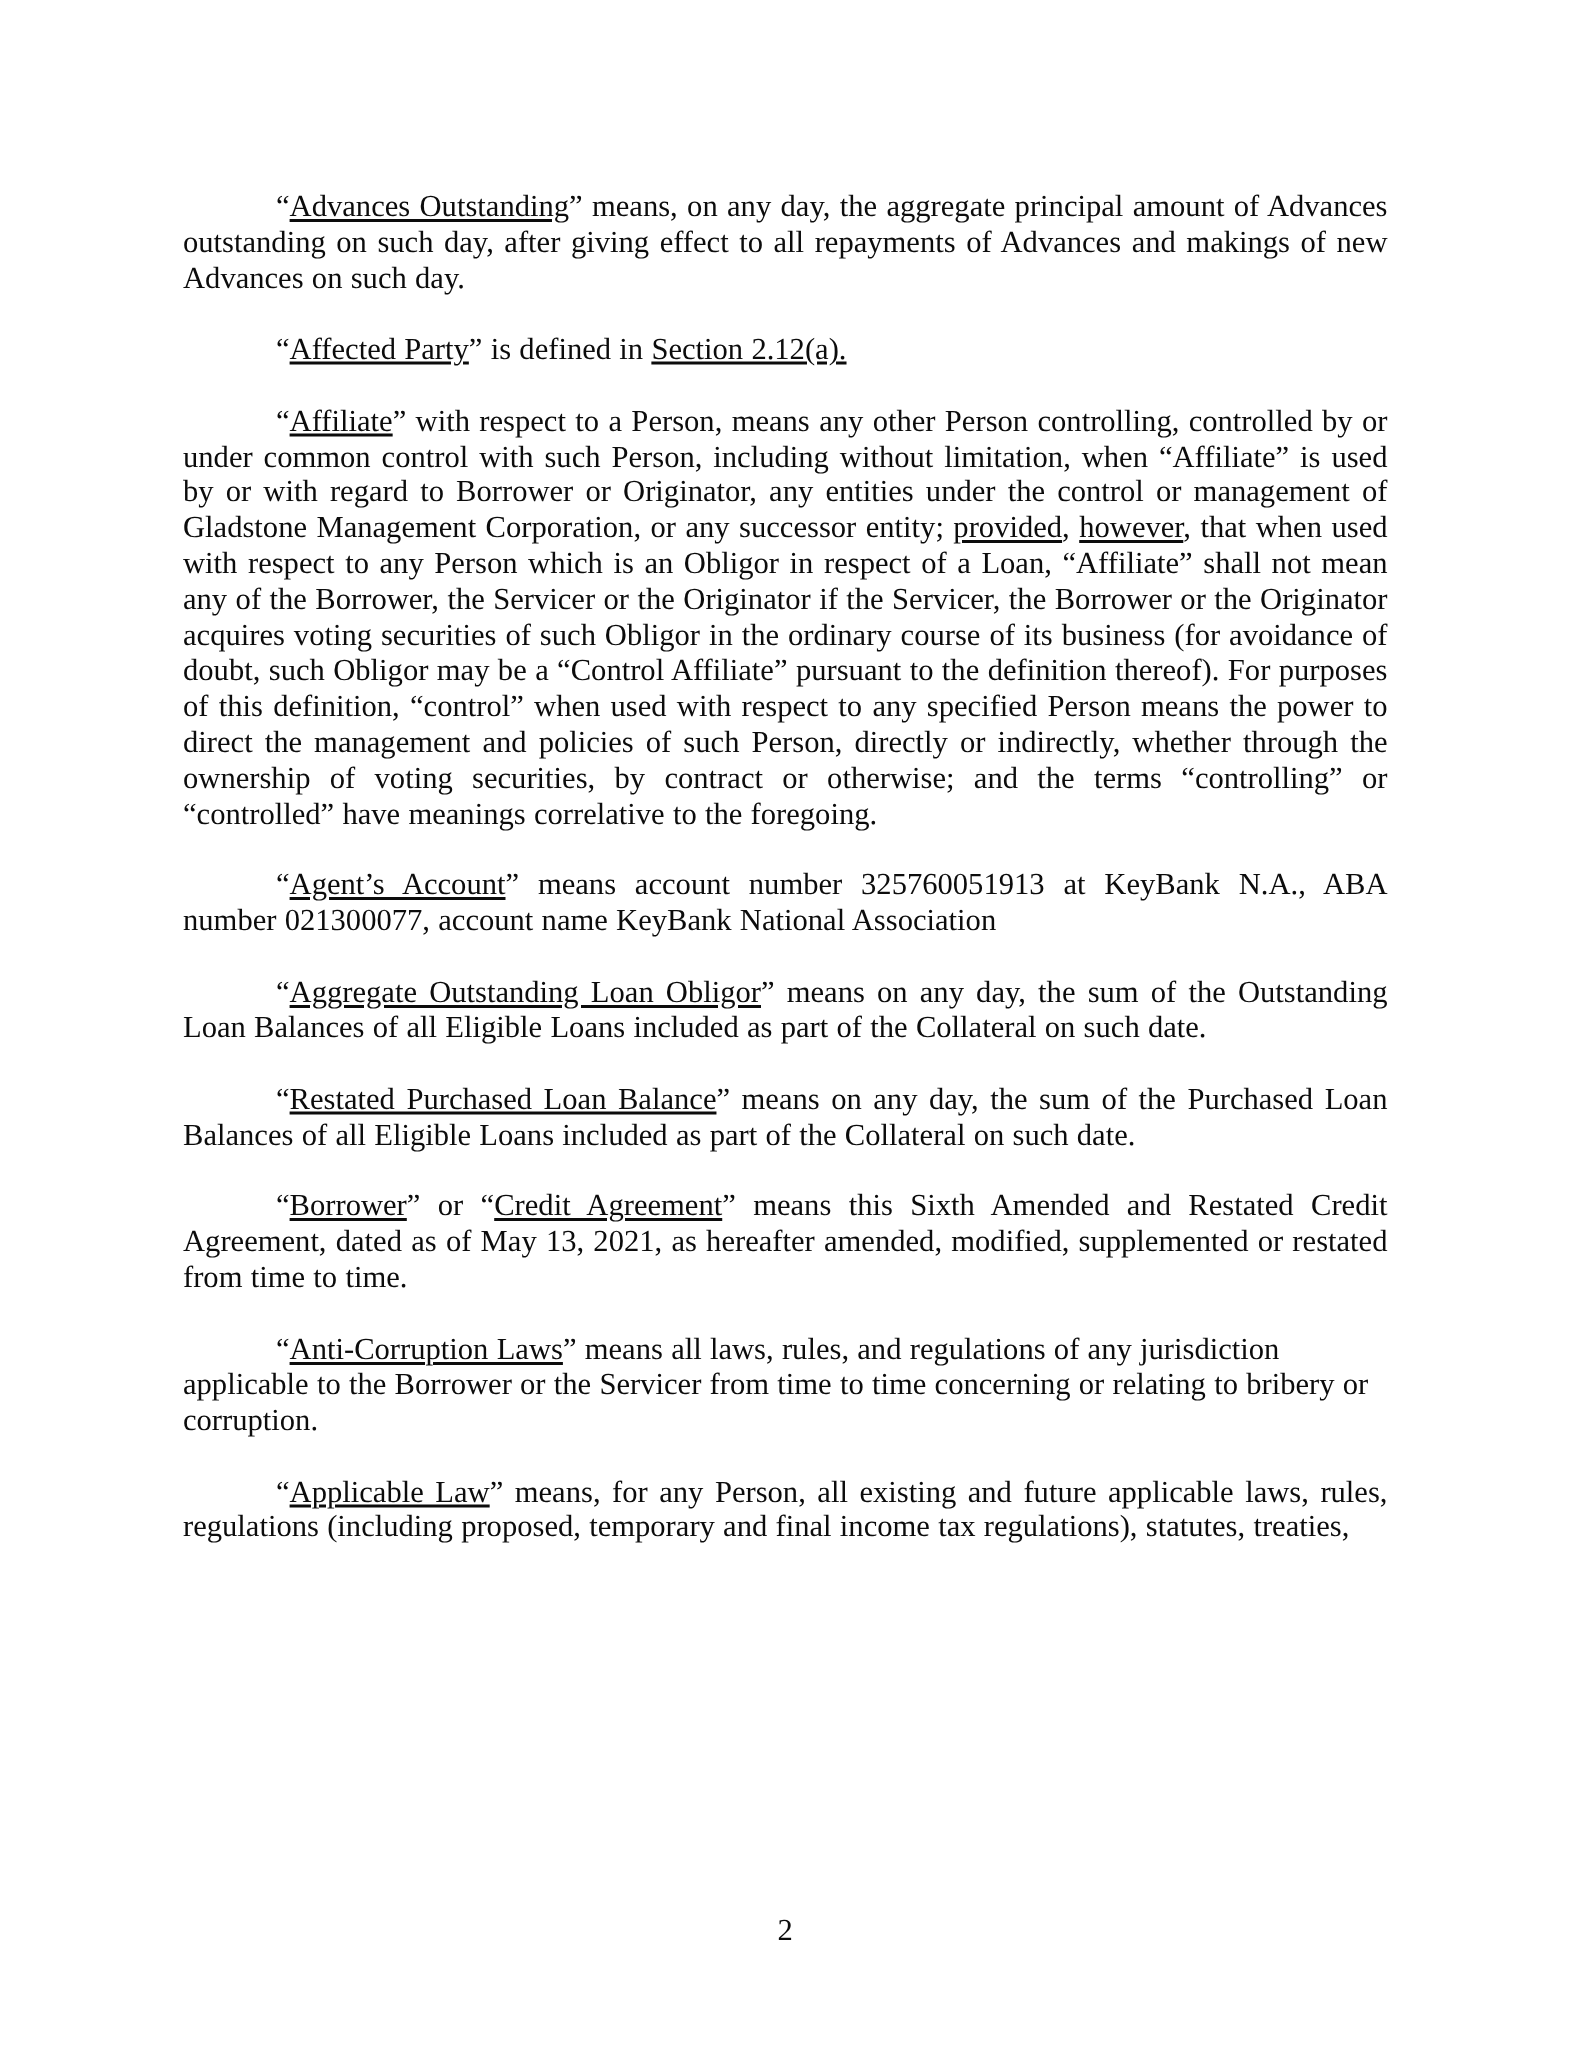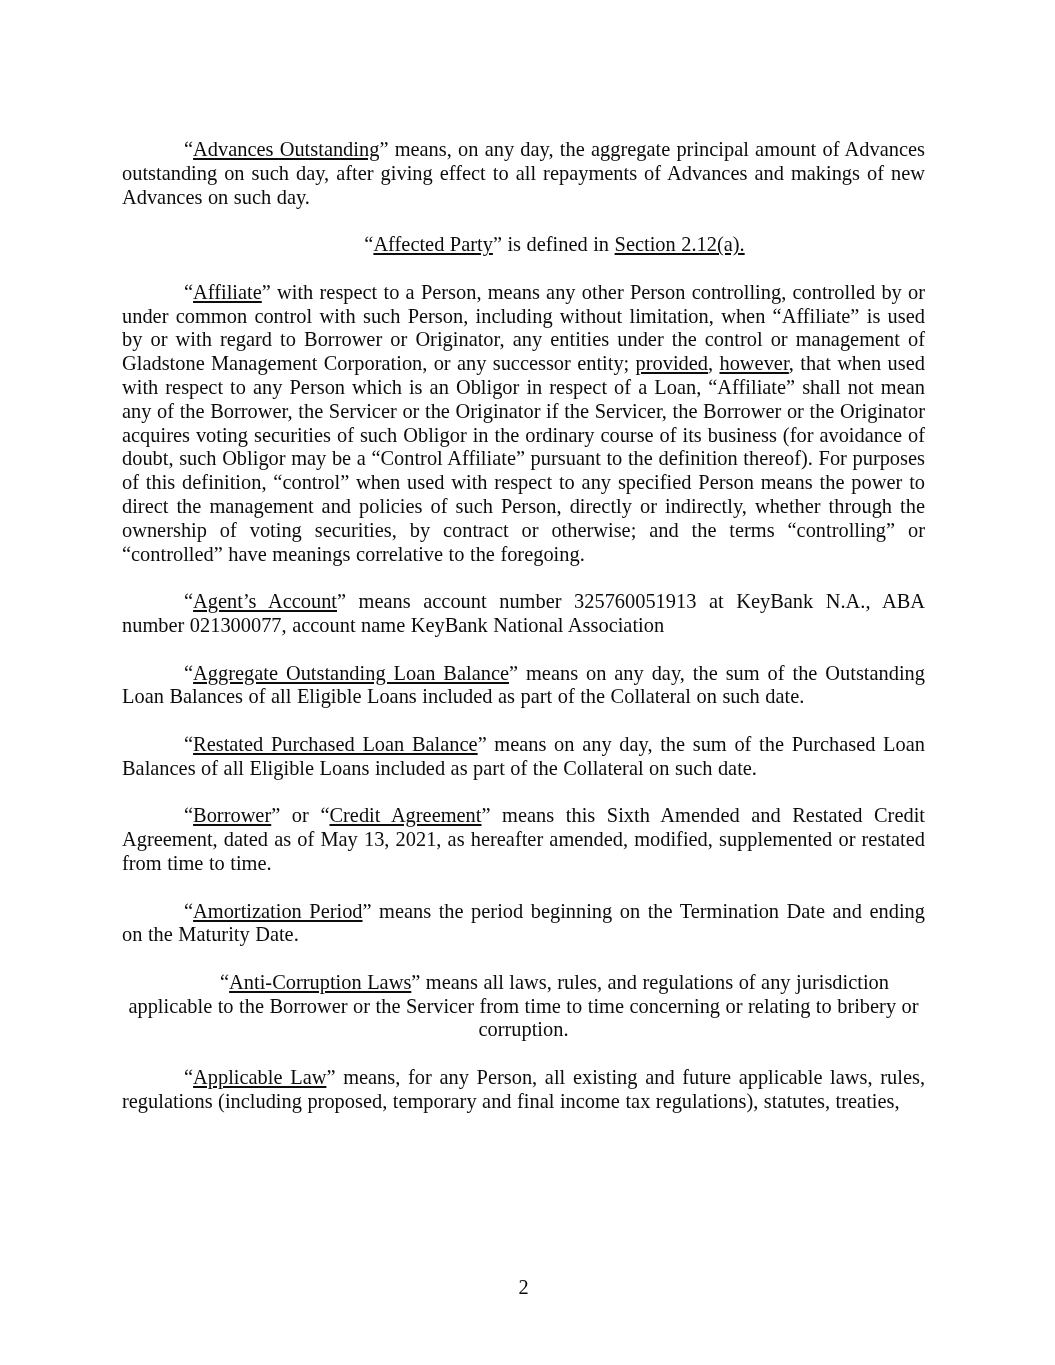"“Advances Outstanding” means, on any" .content { margin-top: 11px -> none }
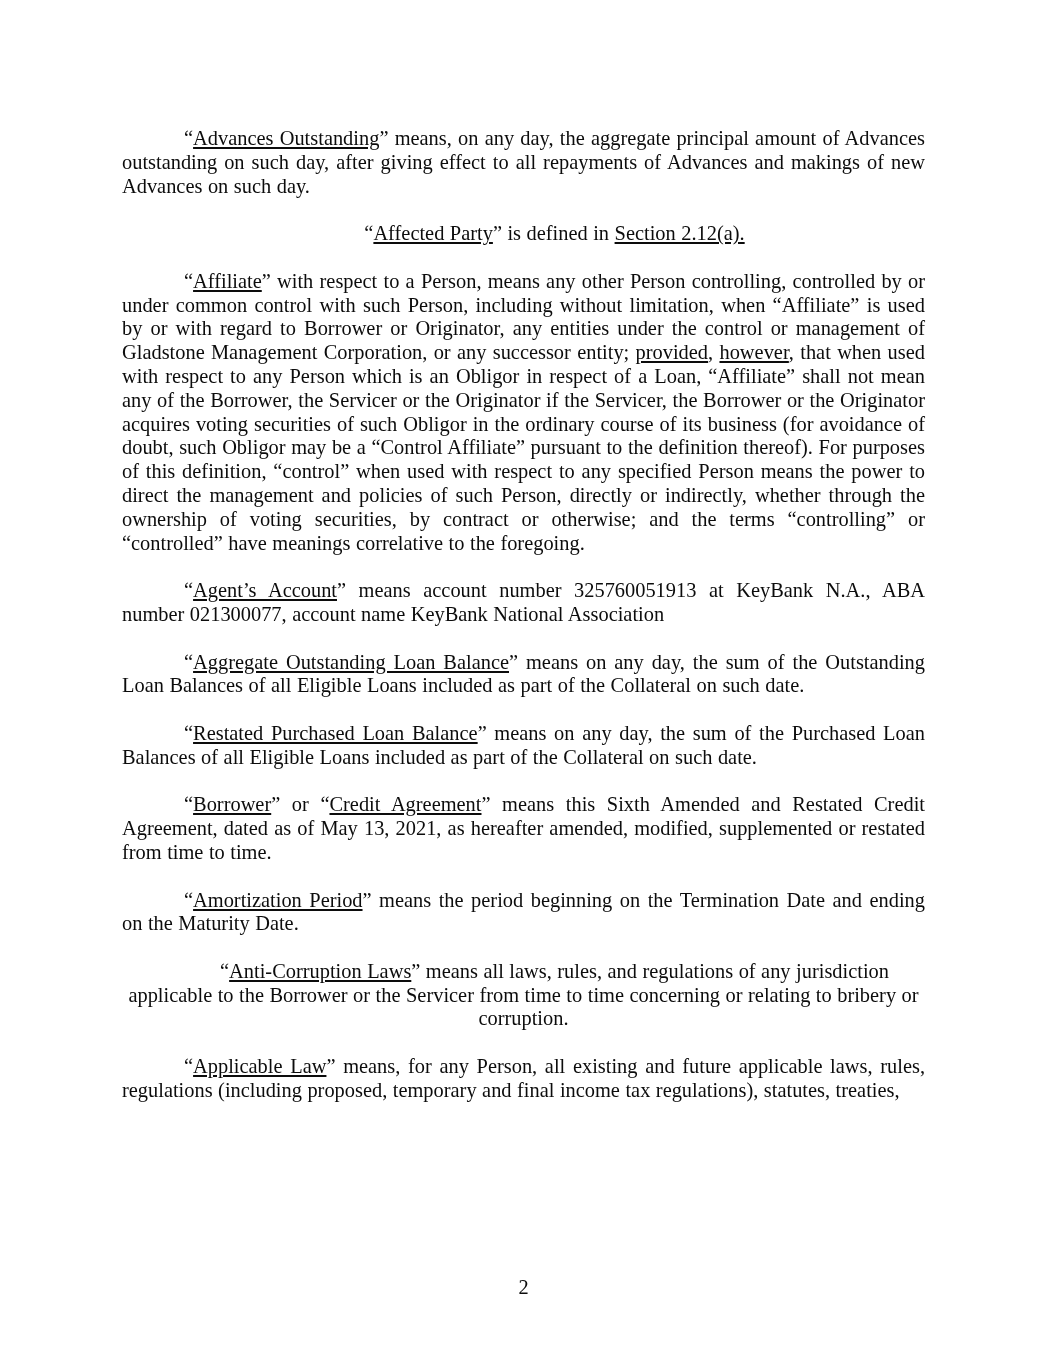"“Affected Party” is defined in" p.para.left { text-align: center -> left }
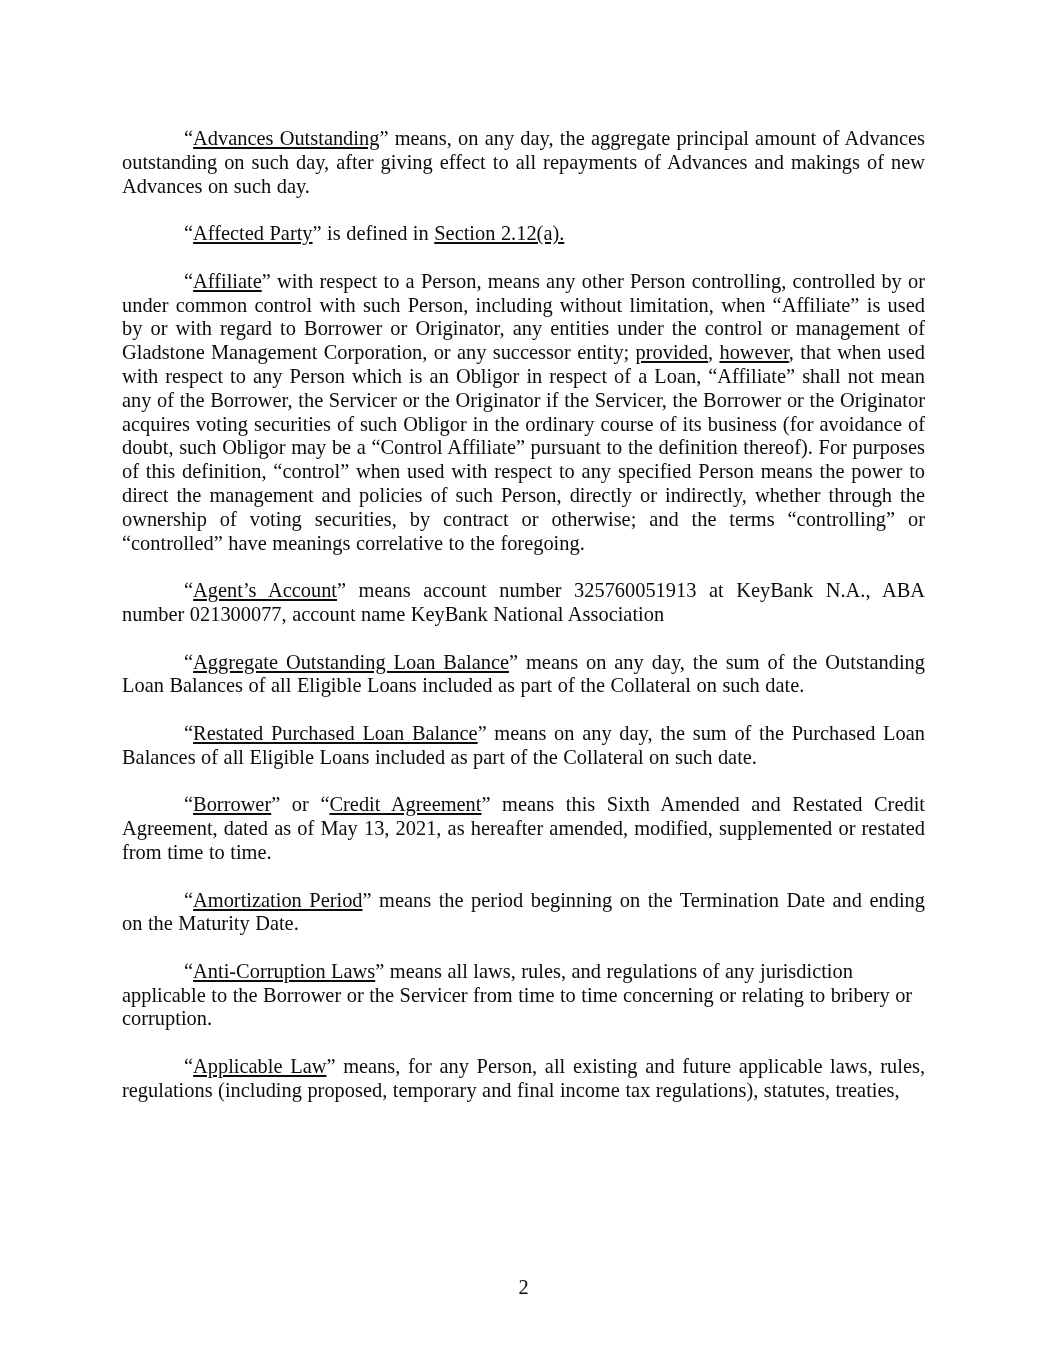"Aggregate Outstanding Loan Balance" span.u { text: Balance -> Obligor }
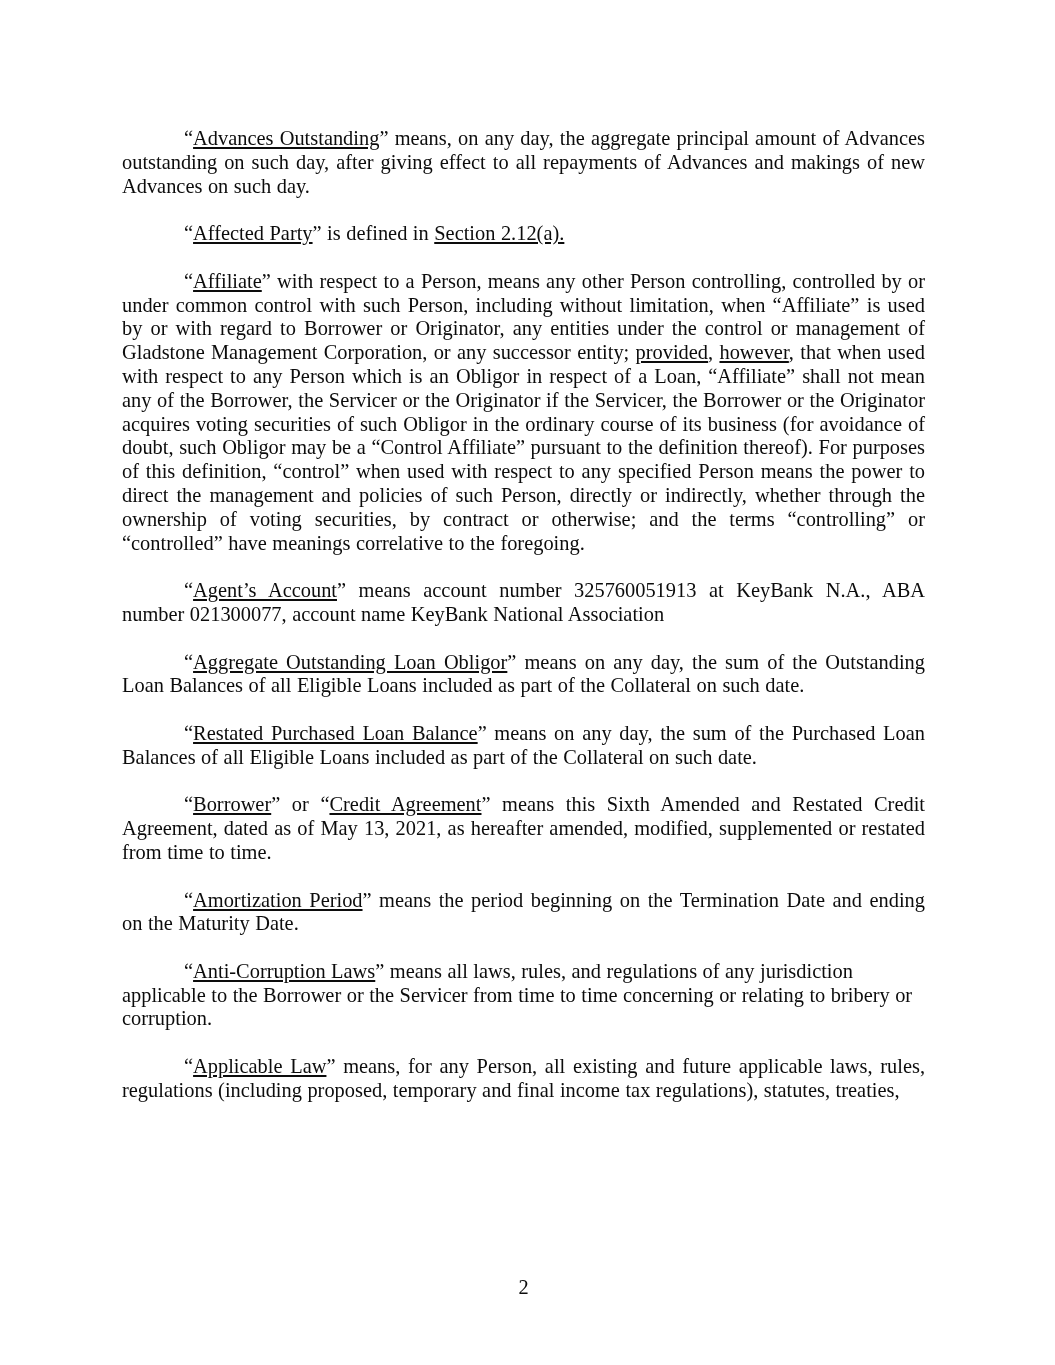"“Amortization Period” means the period" p.para { html: <p><span>“</span><span>Amortization Period</span><span>” means the period beginning on the Termination Date and ending on the Maturity Date.</span></p> -> none }
